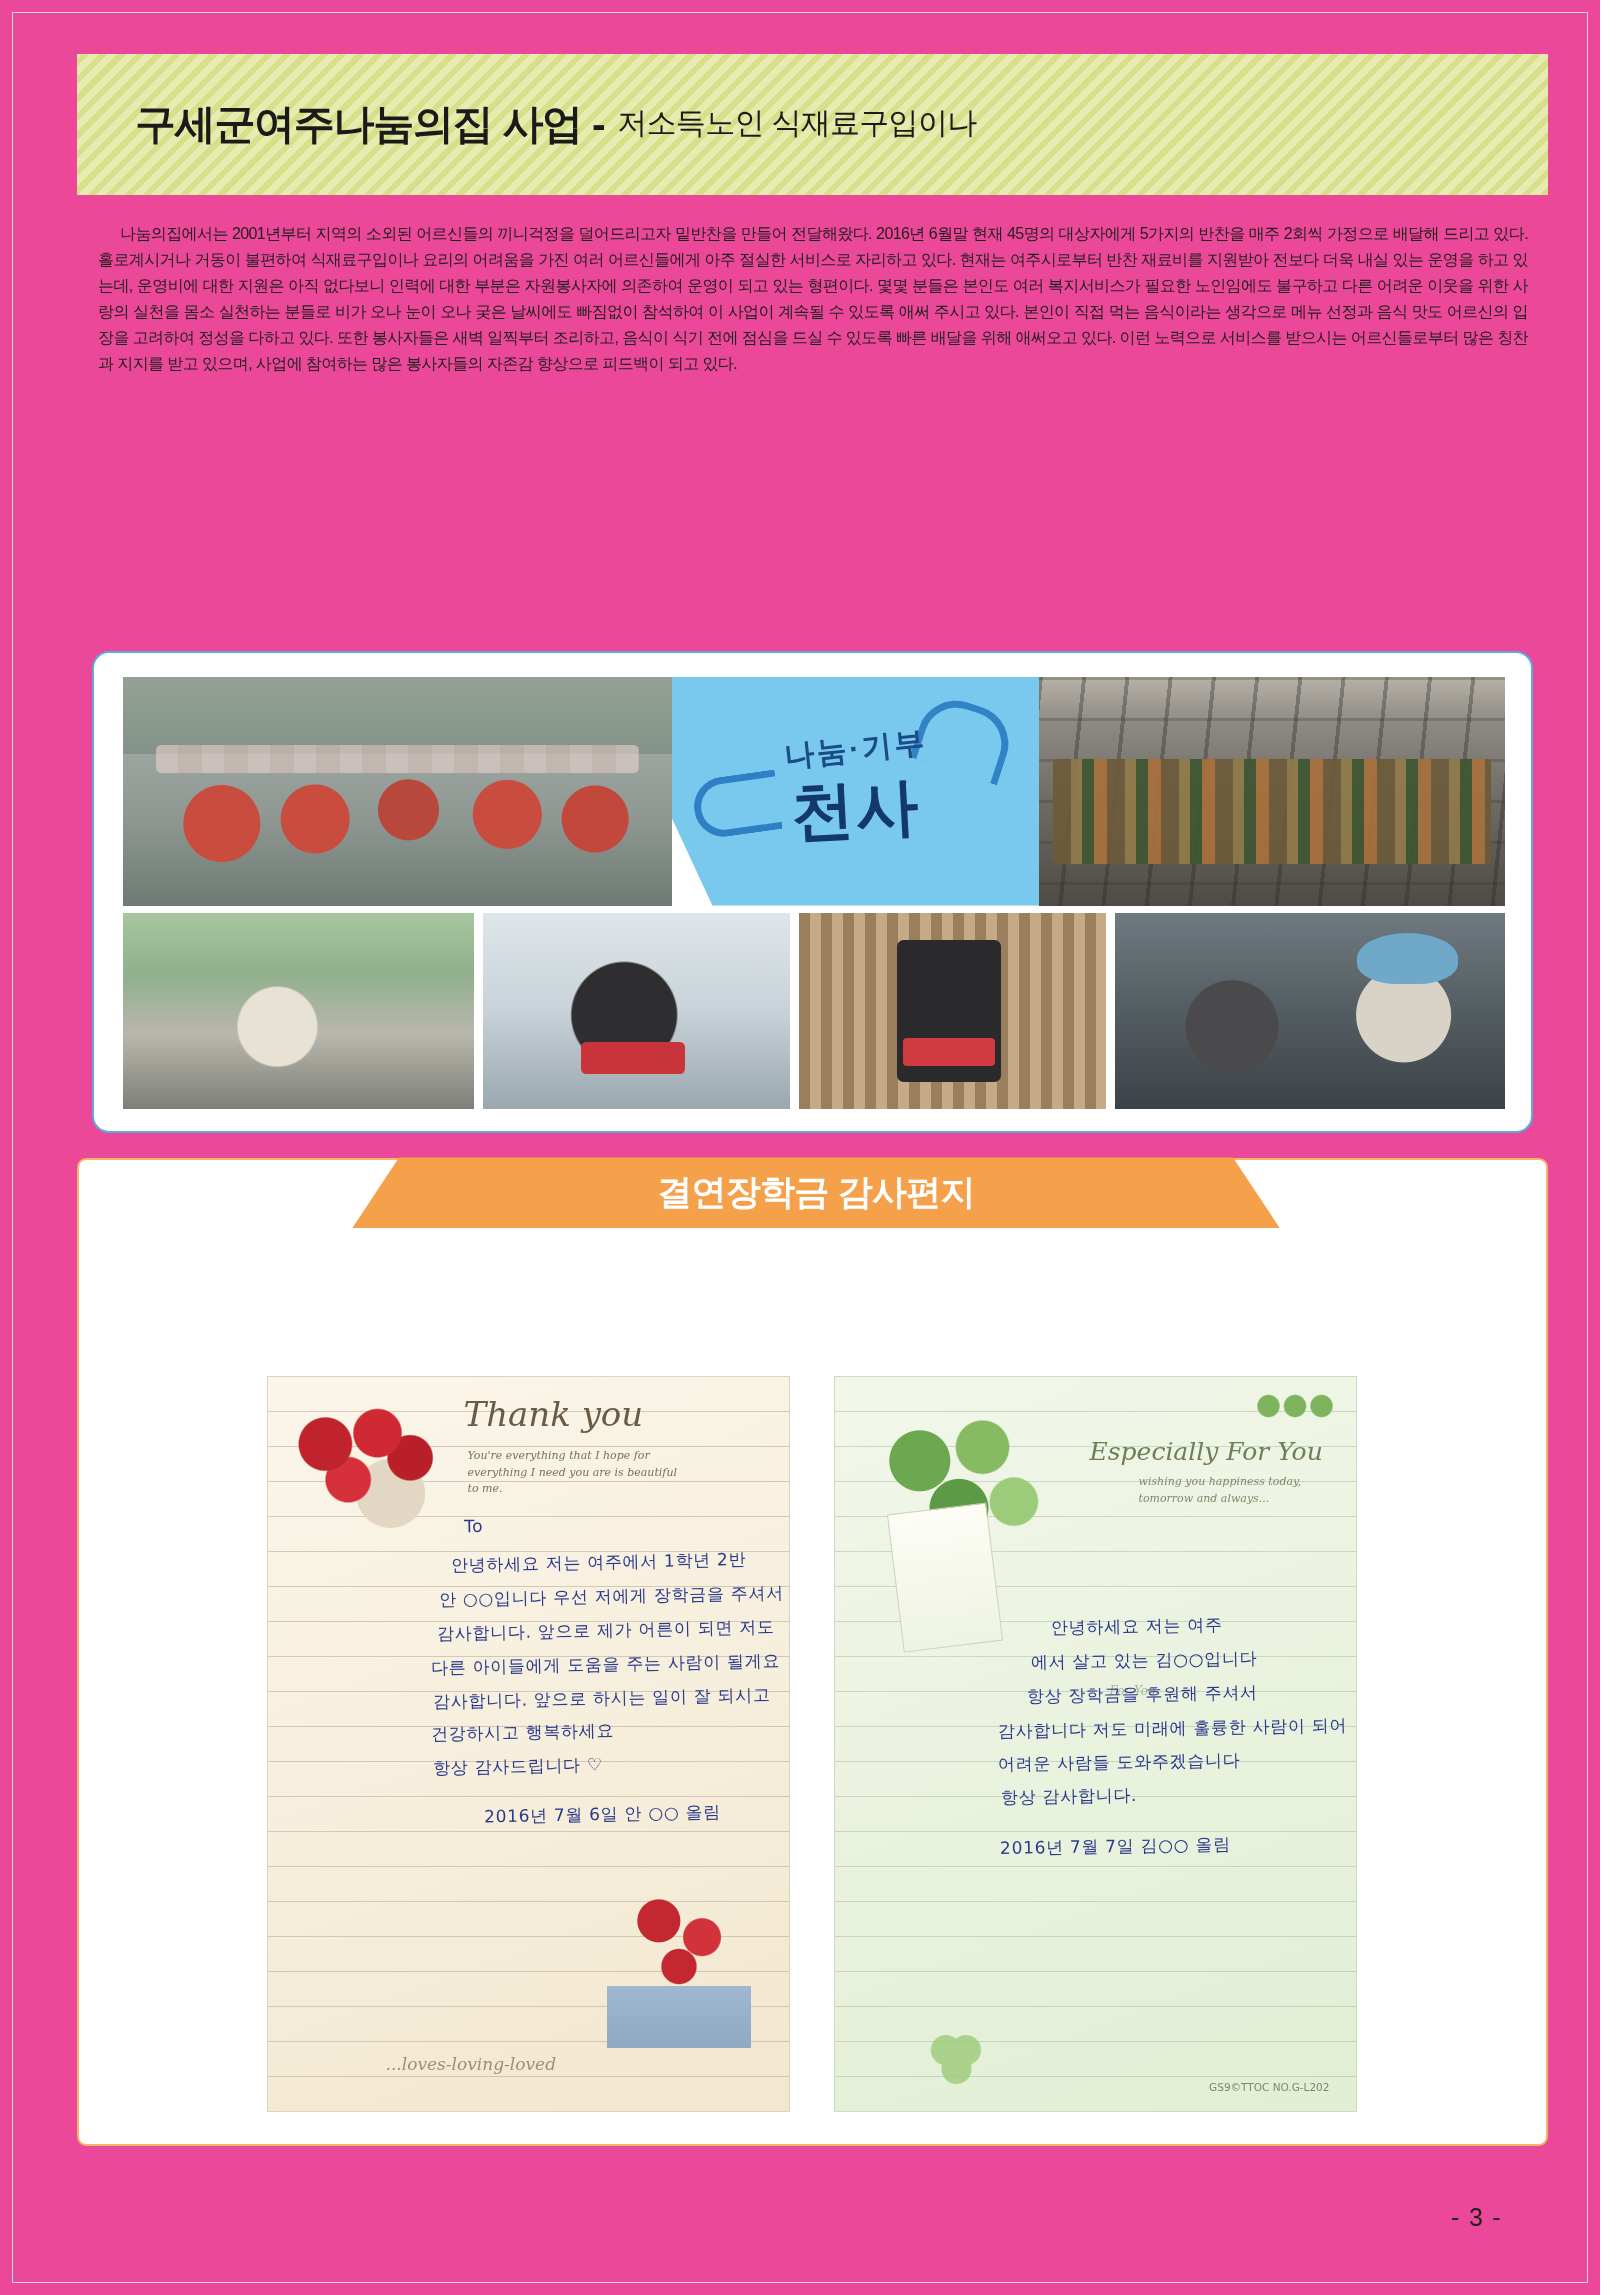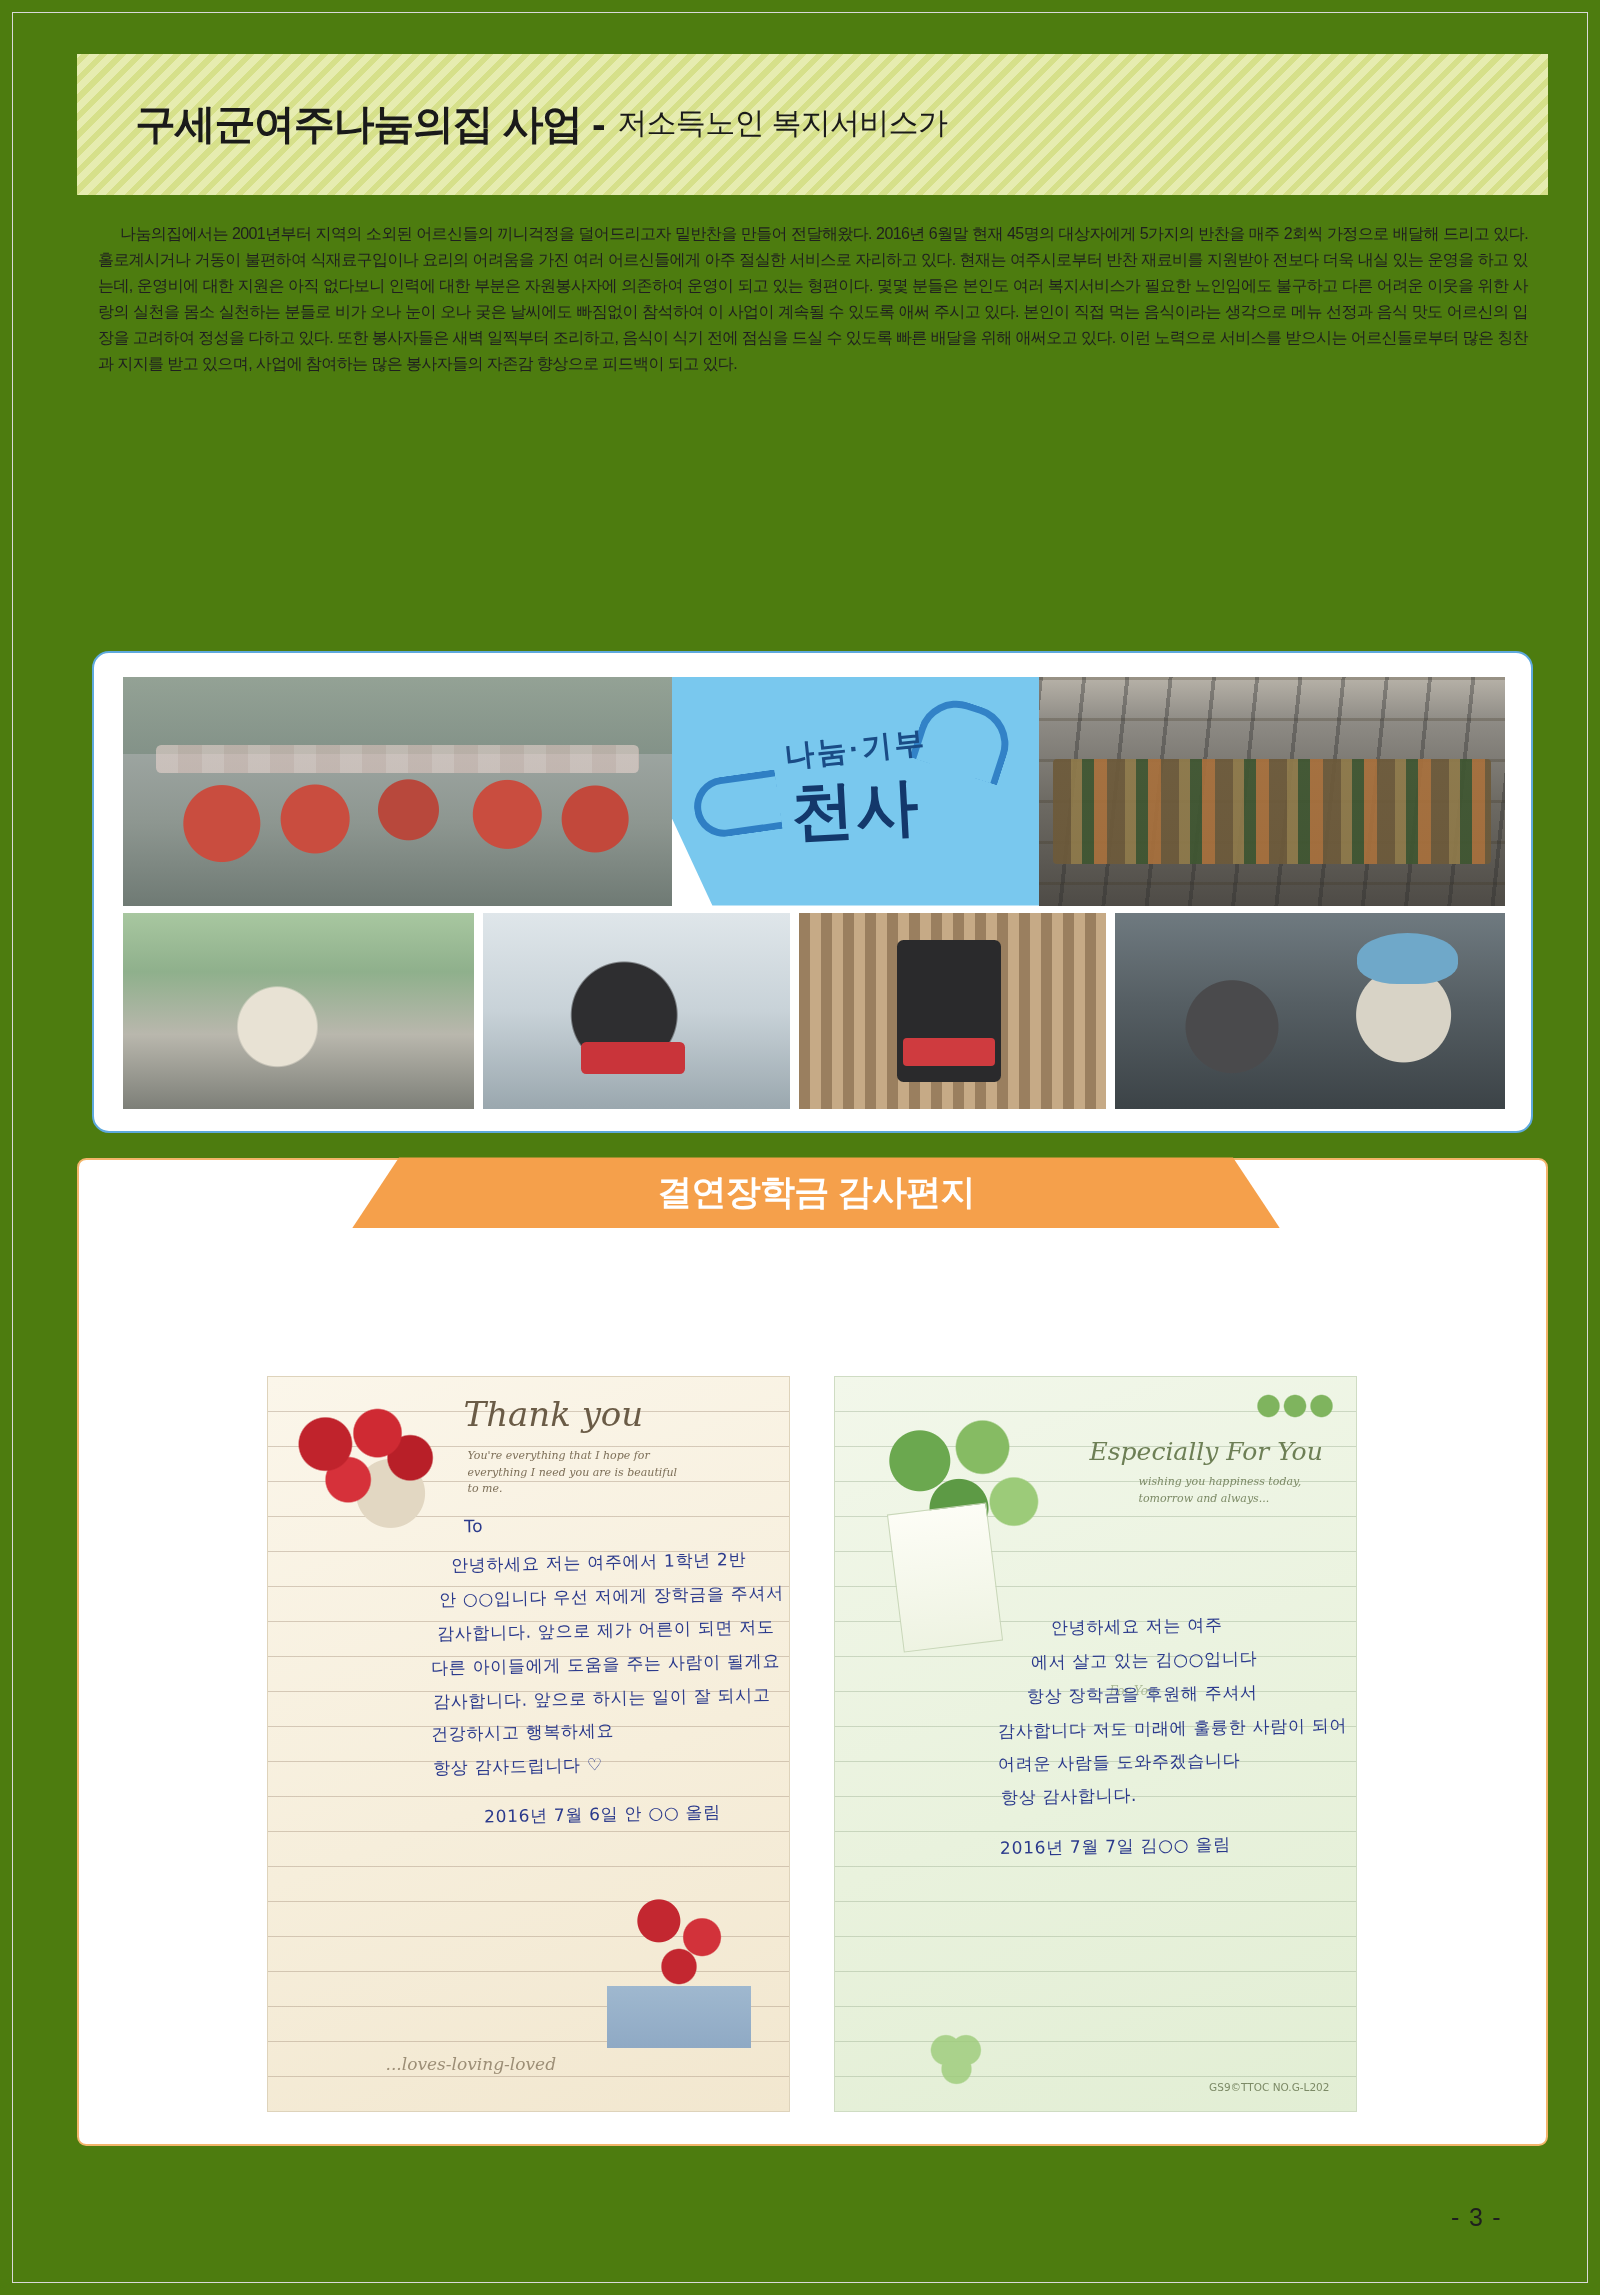"구세군여주나눔의집 사업 -" .page { background: #4d7c0f -> #ec4899 }
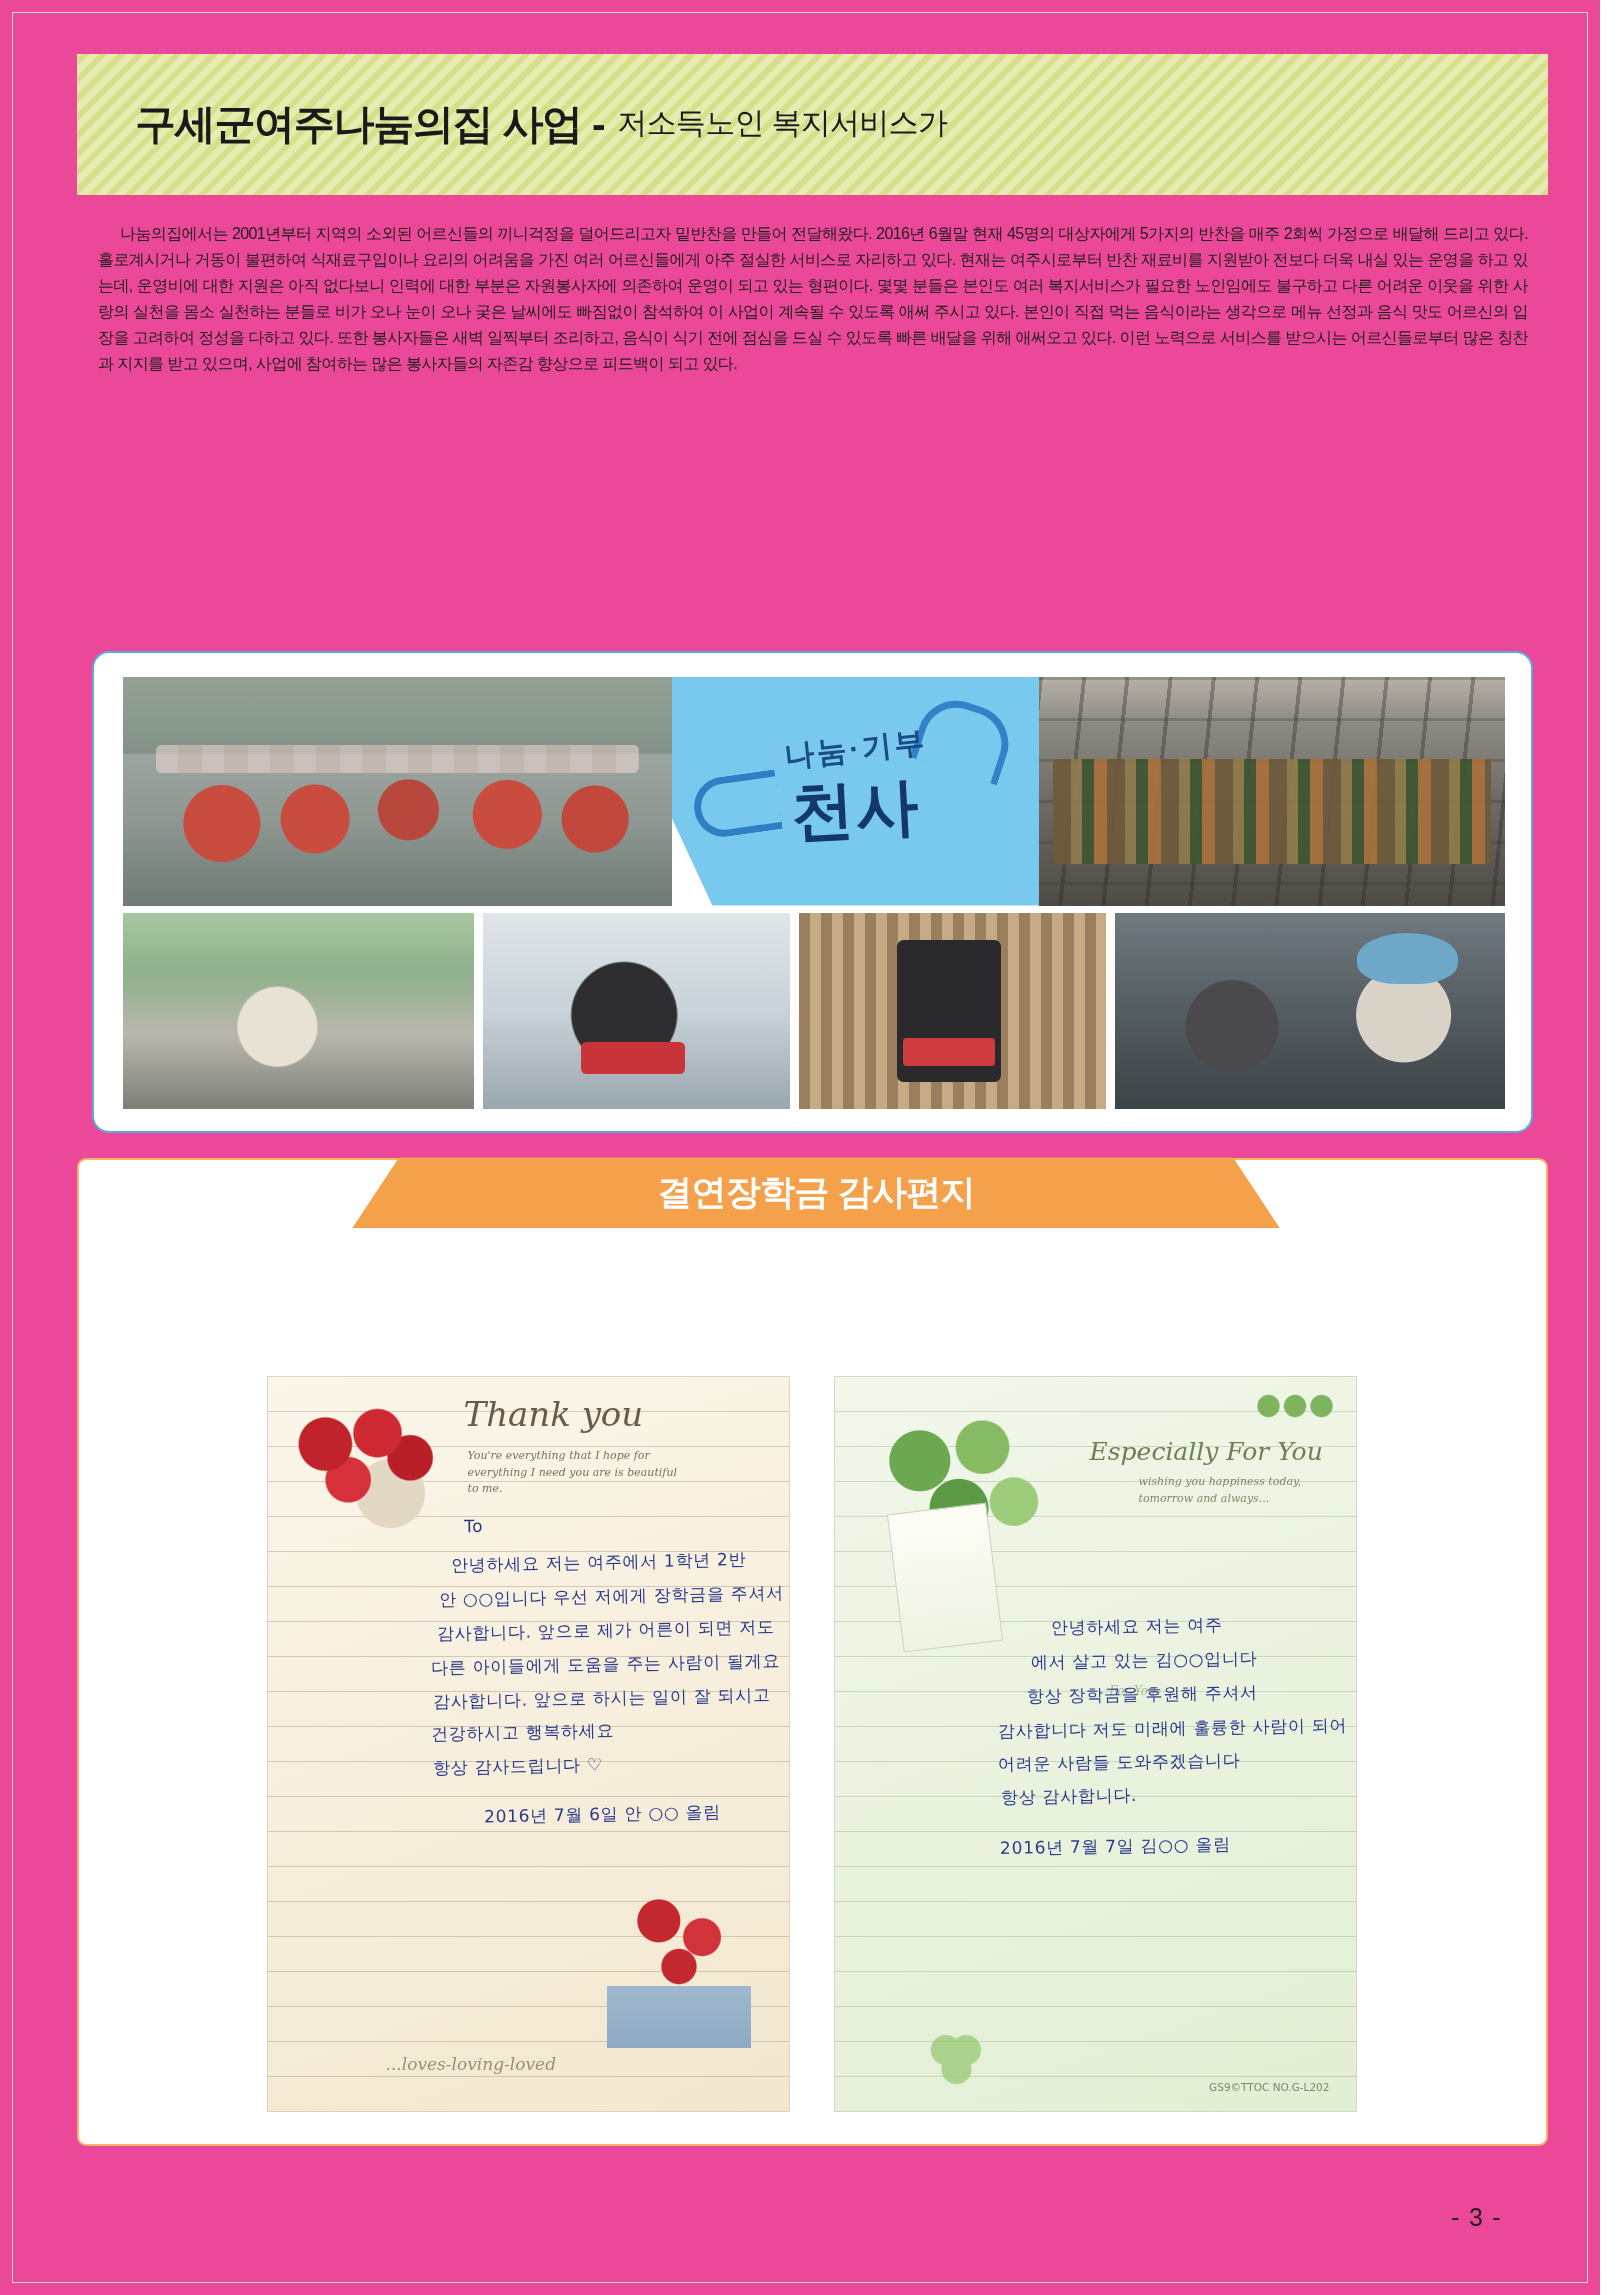"저소득노인 복지서비스가" span.title-sub { text: 복지서비스가 -> 식재료구입이나 }
